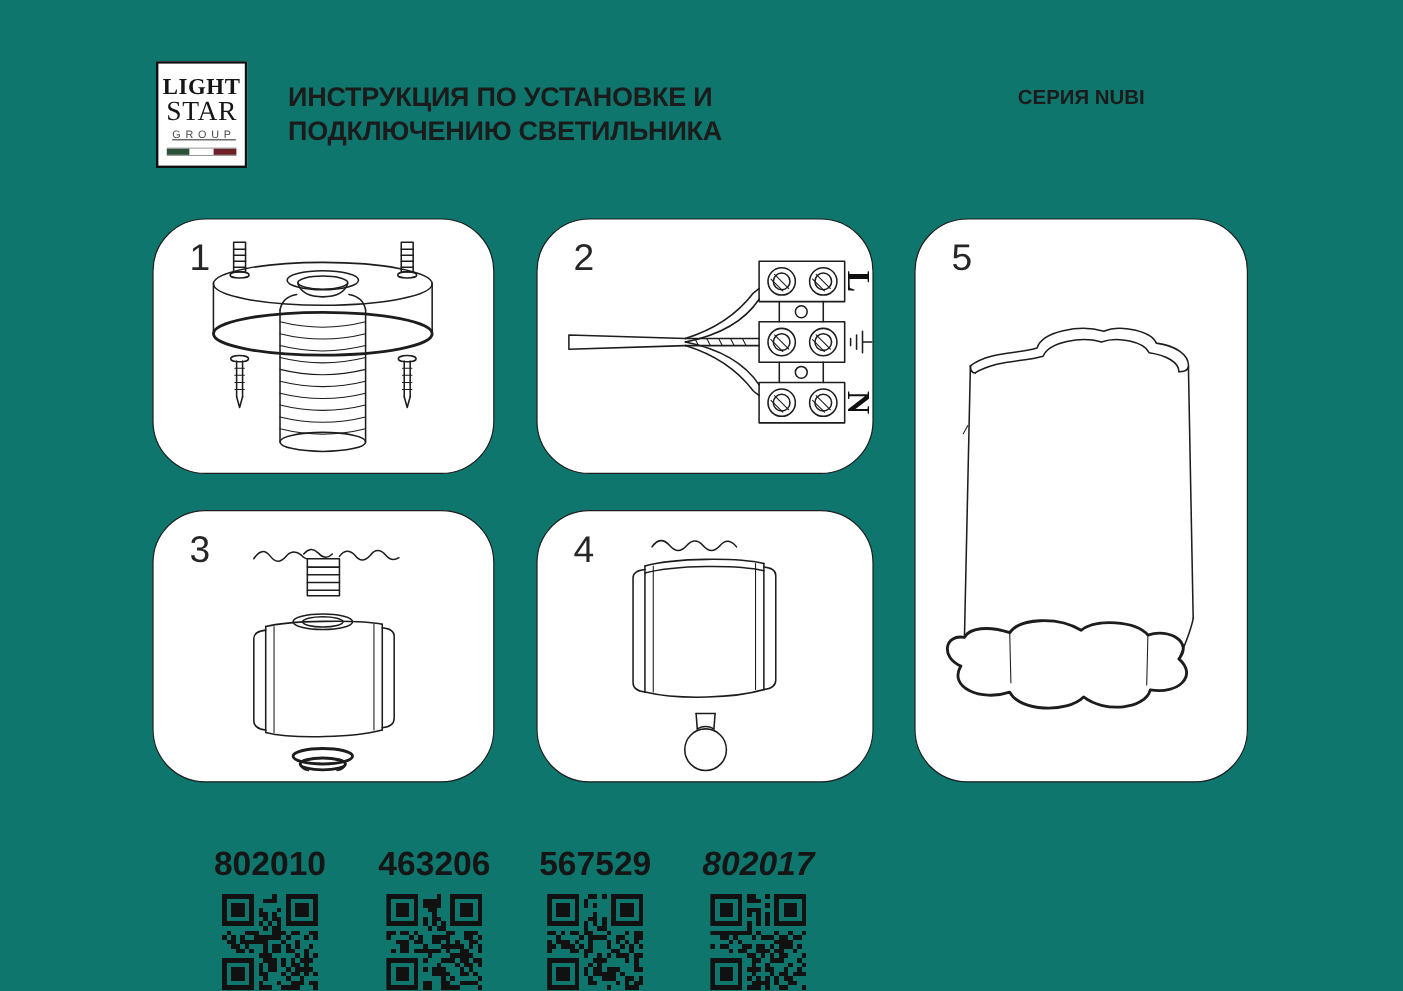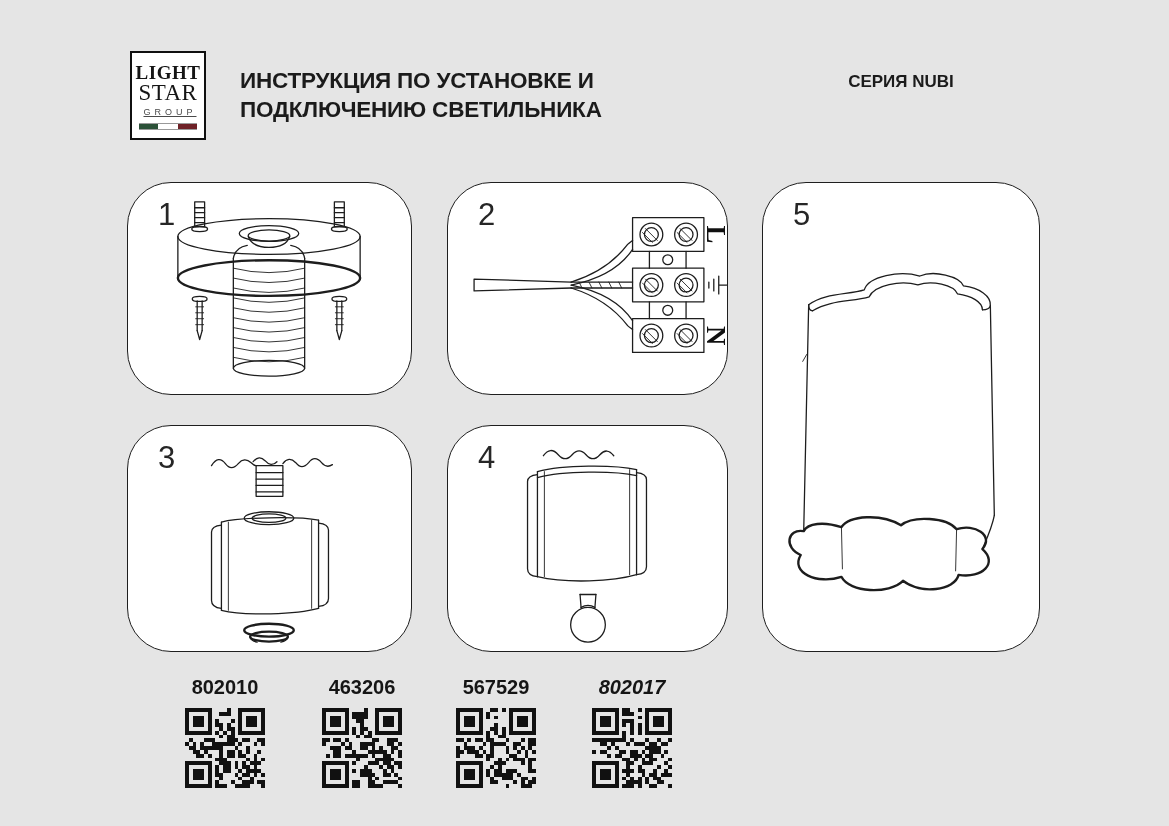"LIGHT" .page { background: #e5e5e5 -> #0f766e }
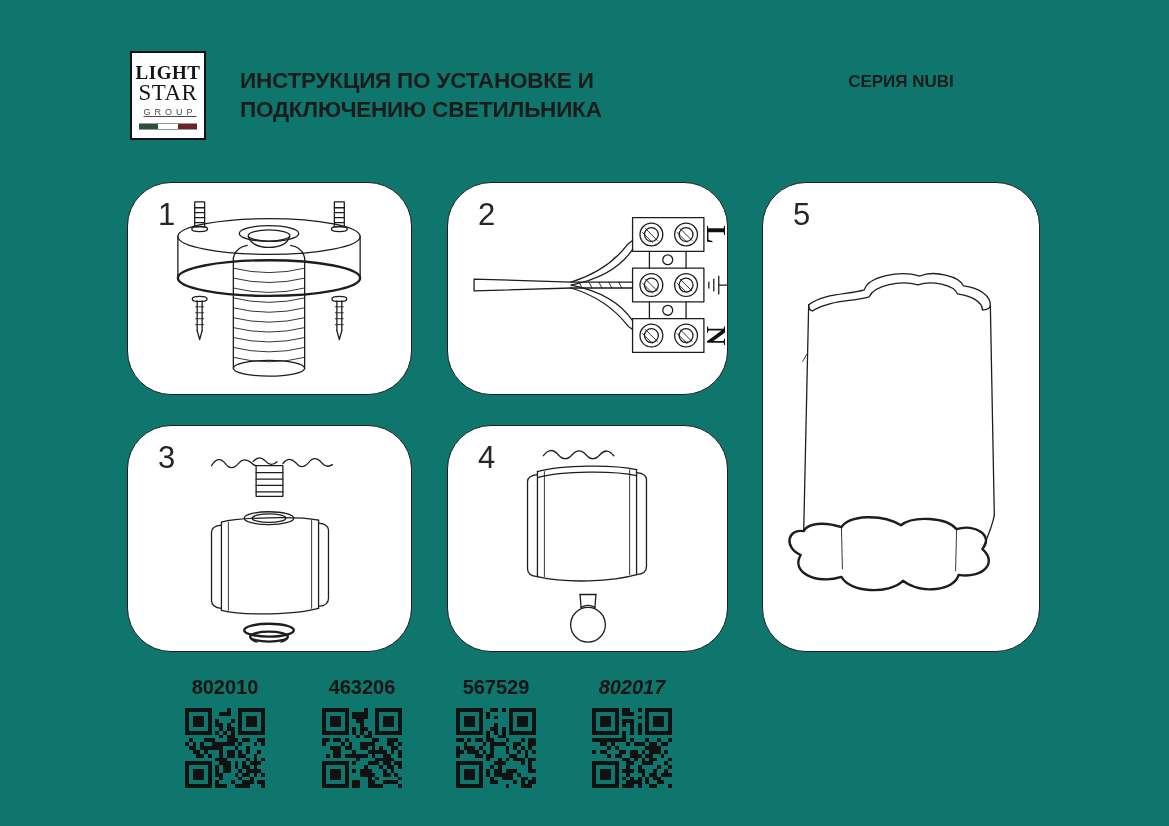"802010" .qr-code-label { font-size: 20px -> 28px; margin-top: none -> 28px }
